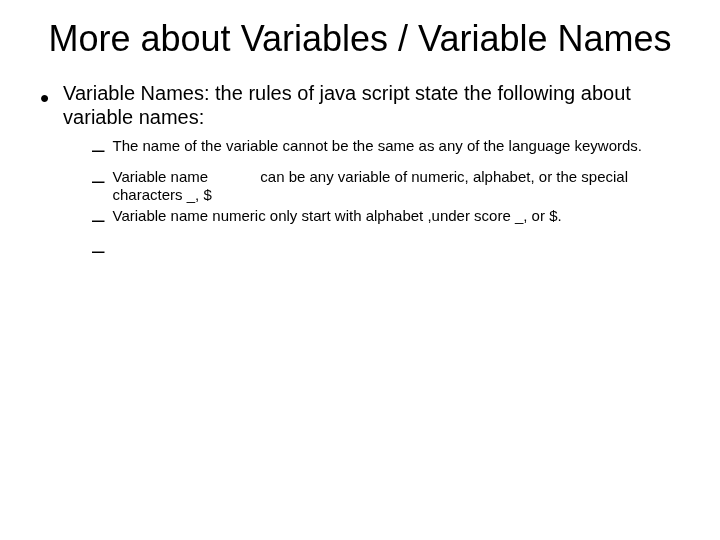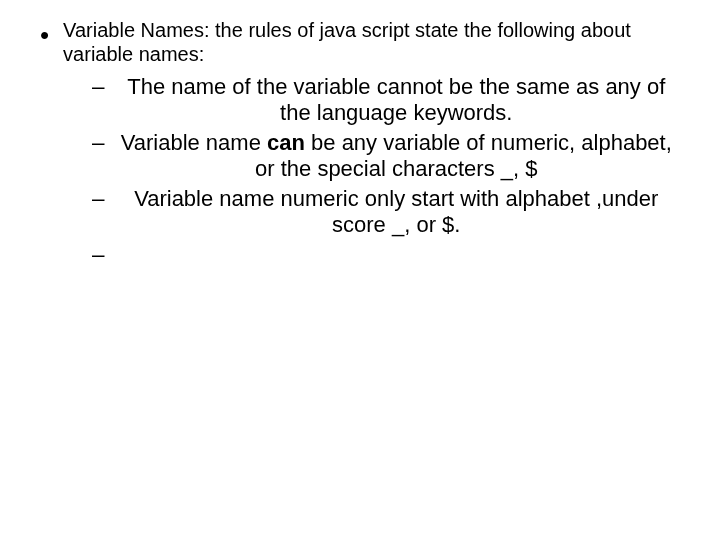"More about Variables / Variable" h1.title { html: none -> <h1>More about Variables / Variable Names</h1> }
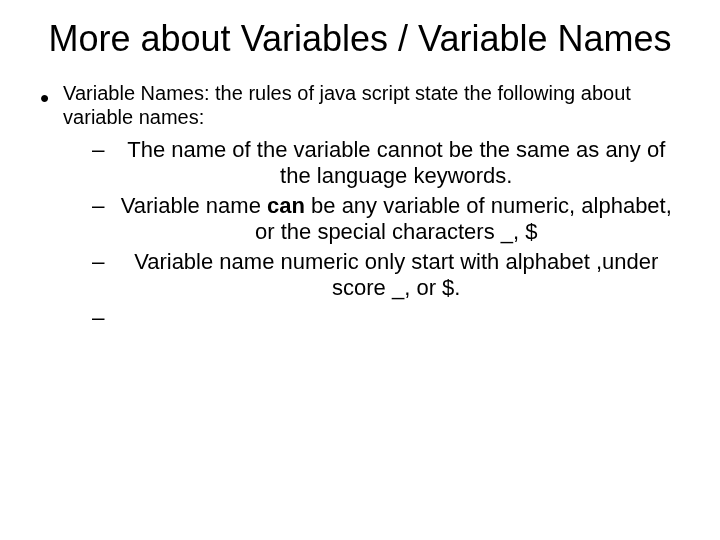"The name of the variable" .bullet-l2 .txt { font-size: 22px -> 15px; text-align: center -> none }
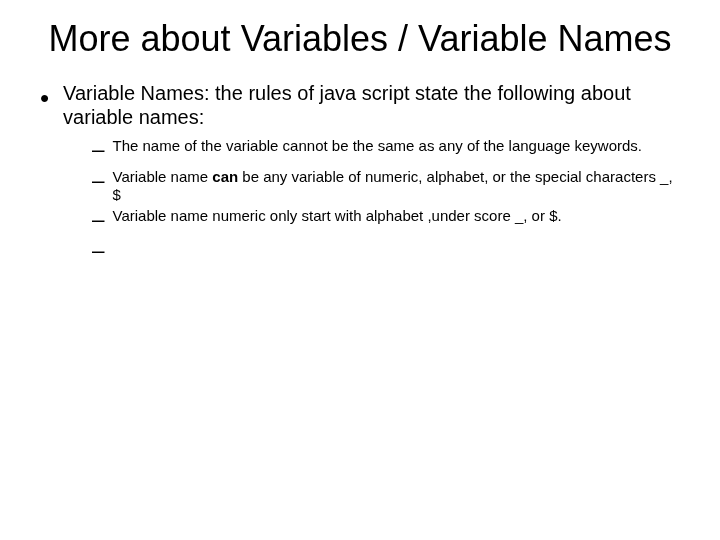"can" .bold { font-weight: bold -> normal; margin-left: none -> 48px }
